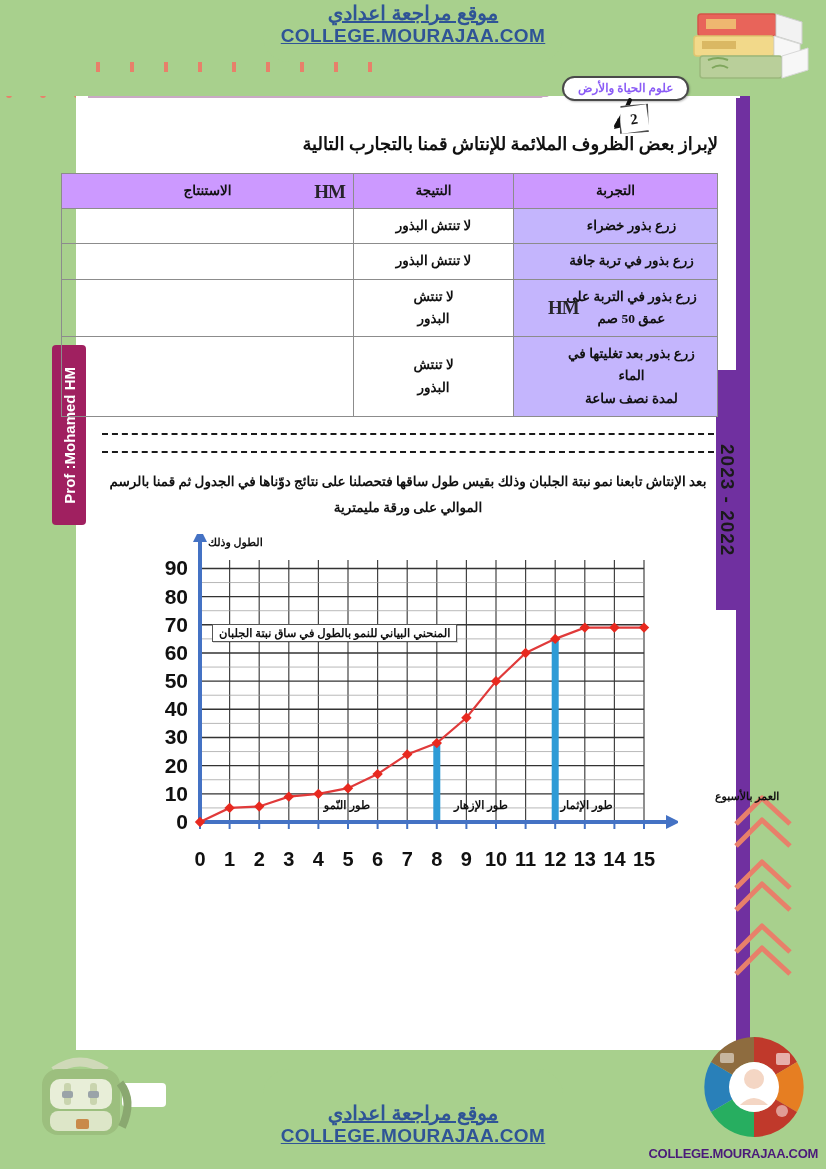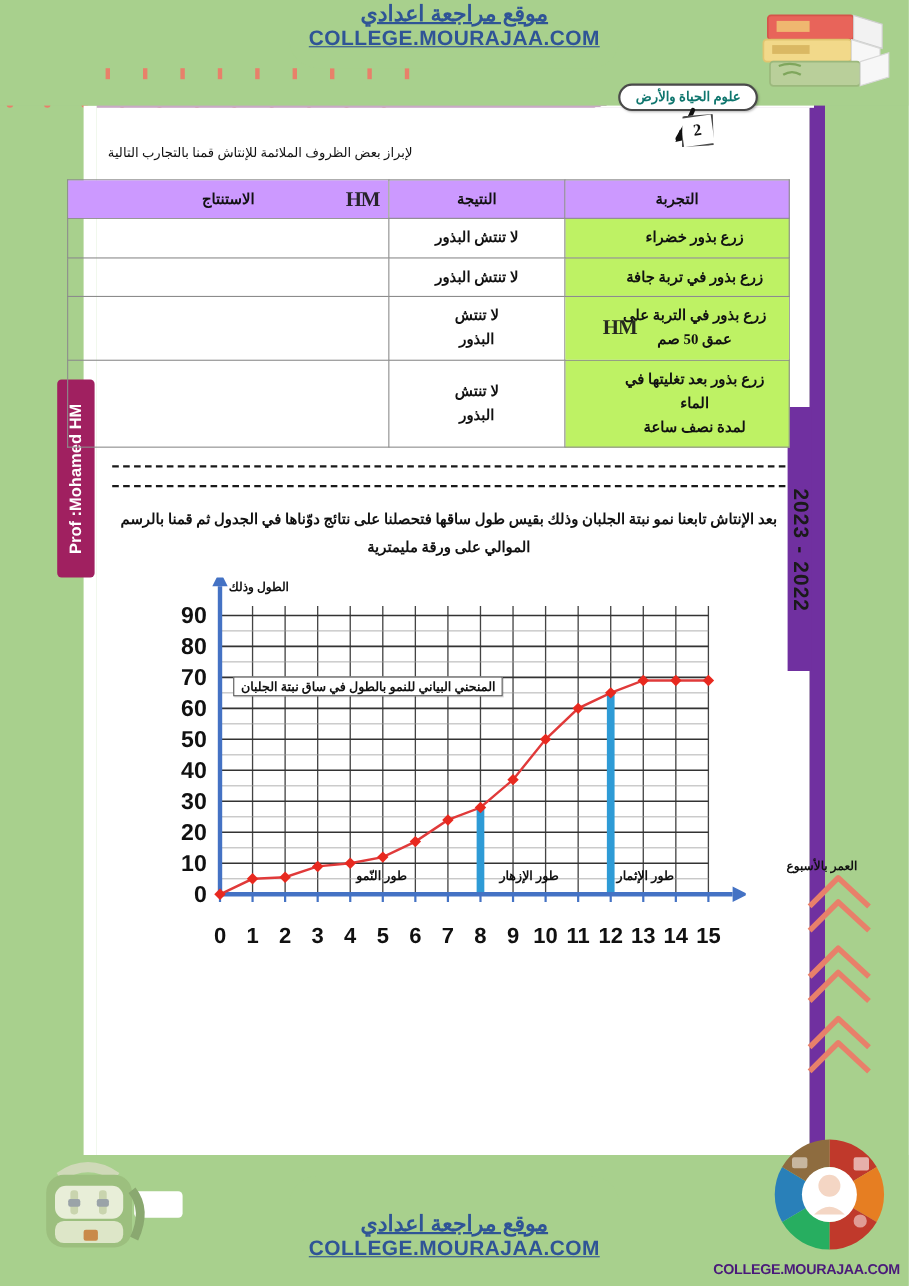"علوم الحياة والأرض" .subject-badge { color: #0f766e -> #8b5cf6 }
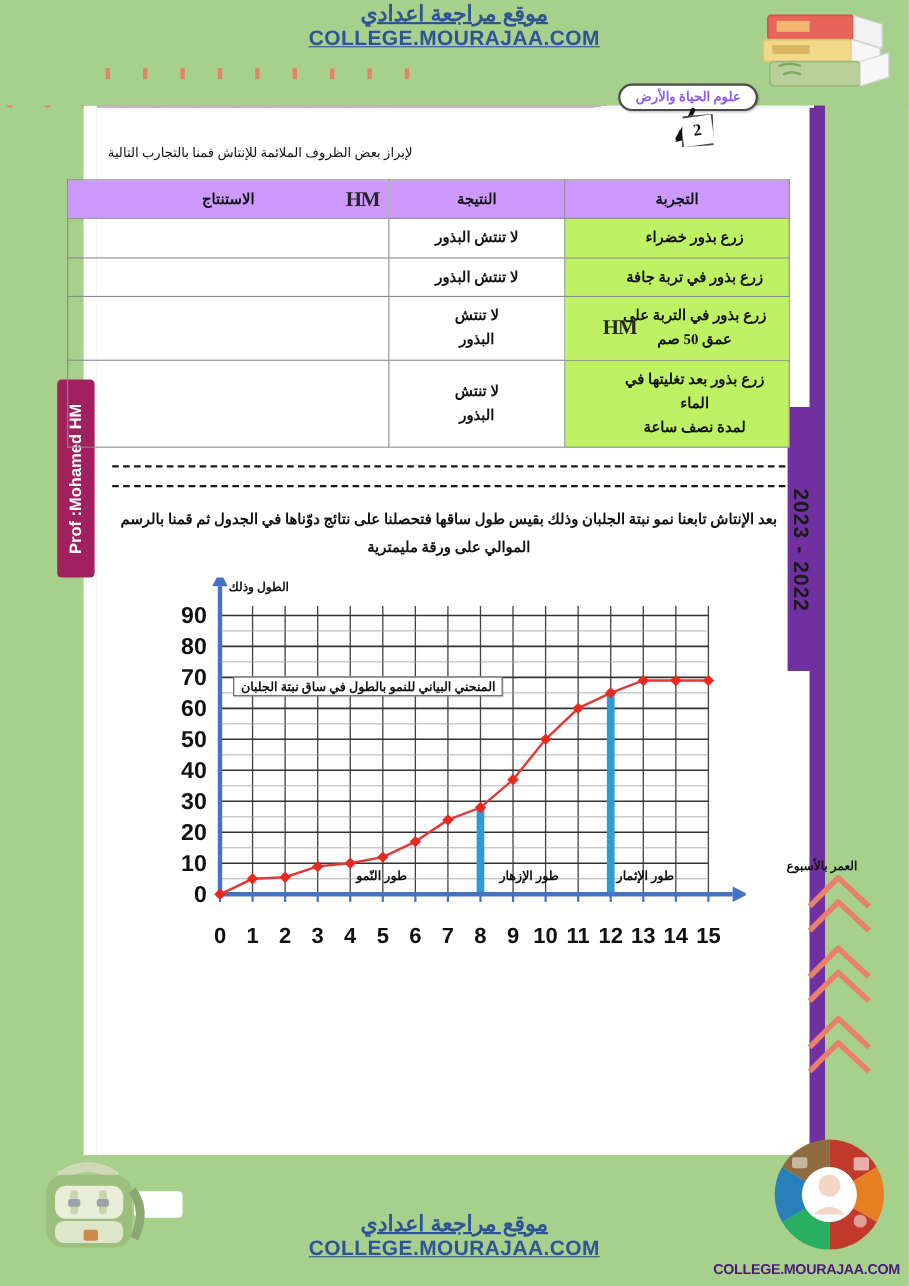"لإبراز بعض الظروف الملائمة للإنتاش" .q-line { font-size: 12px -> 18px; font-weight: normal -> bold; text-align: left -> right }
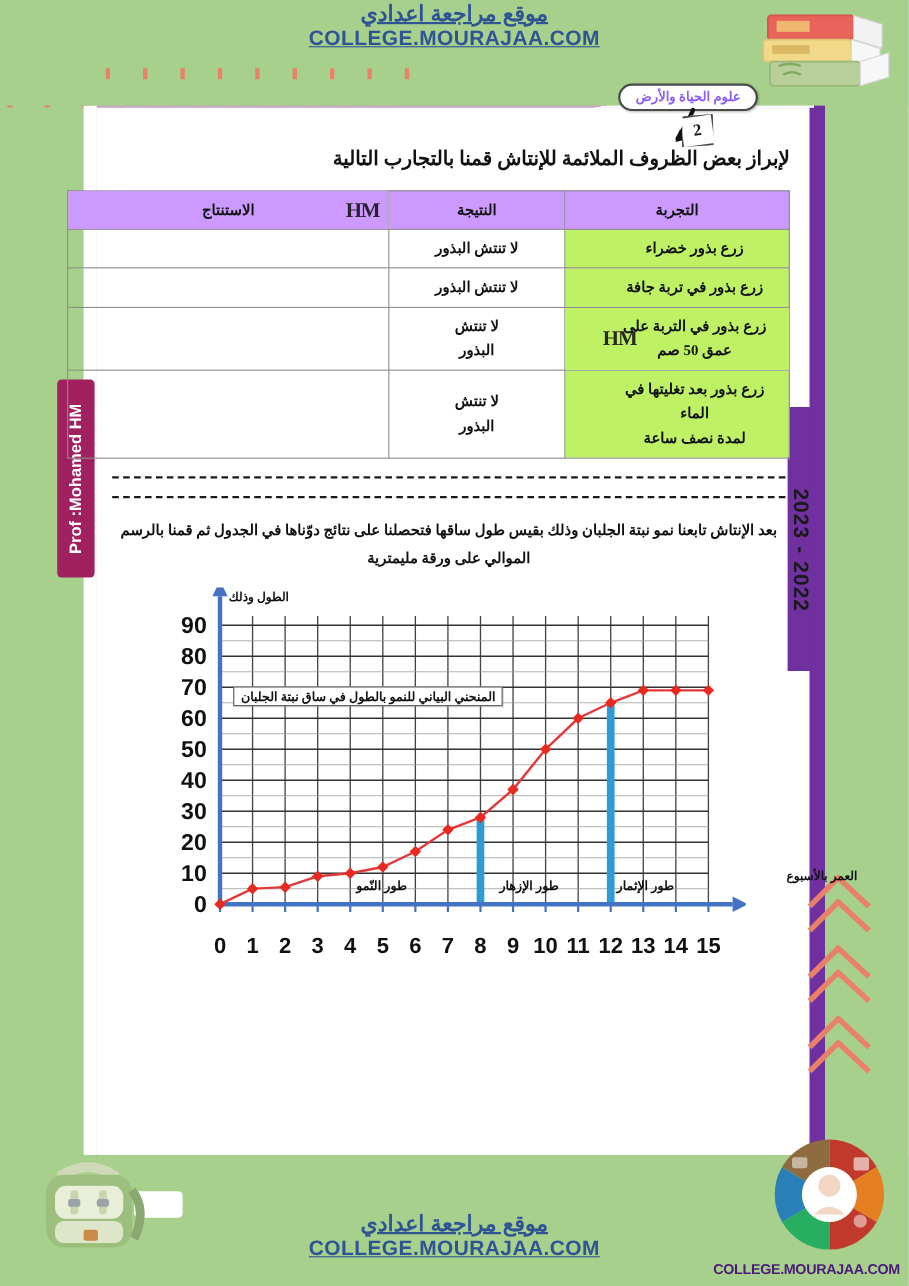"زرع بذور خضراء" table.exp td.col-exp { background: #bef264 -> #c4b5fd }
